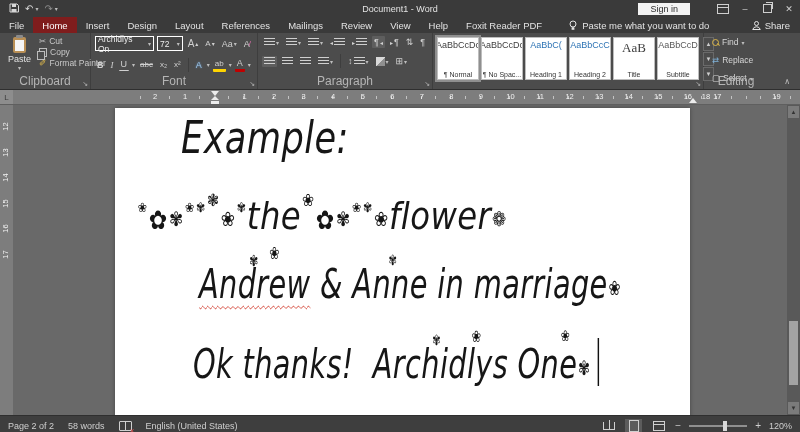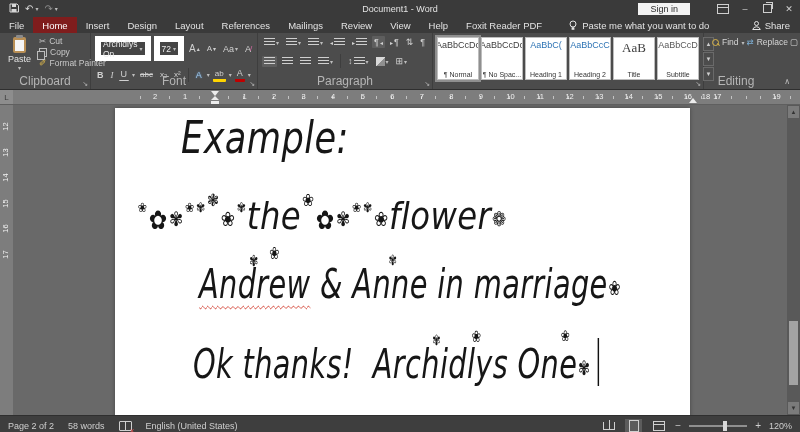"Archidlys On" .combo { border: 6px solid #ffffff -> 1px solid #ffffff }
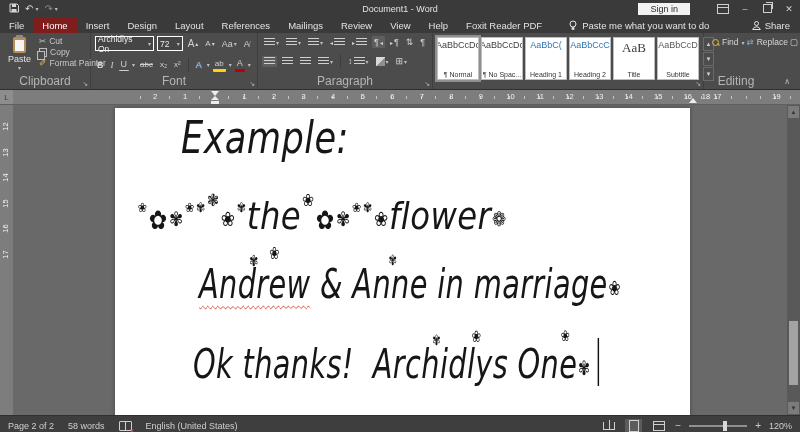"Find" .editrows { flex-direction: row -> column; gap: 2px -> 8px }
